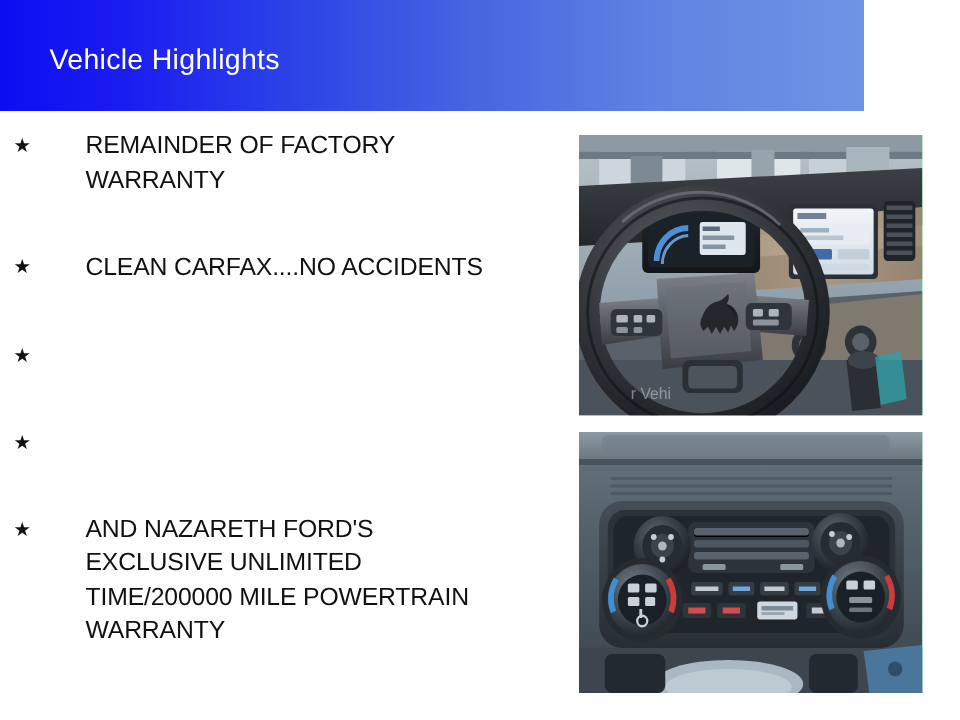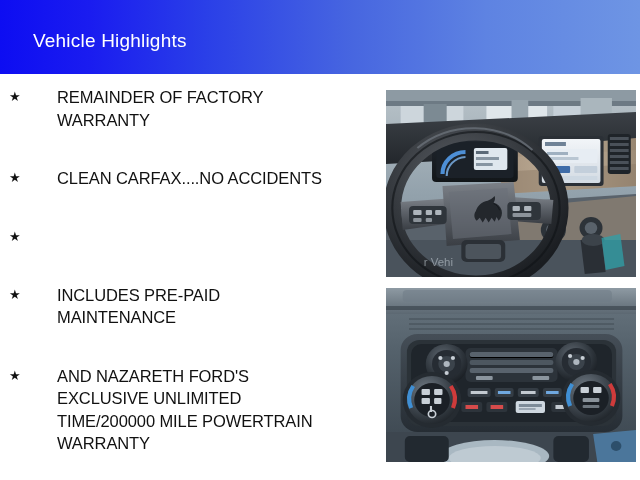"Vehicle Highlights" .header { width: 640px -> 576px }
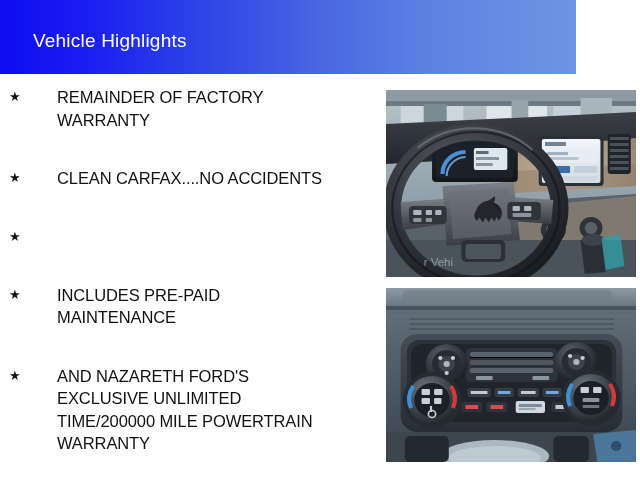"r Vehi" .photo { width: 250px -> 229px }
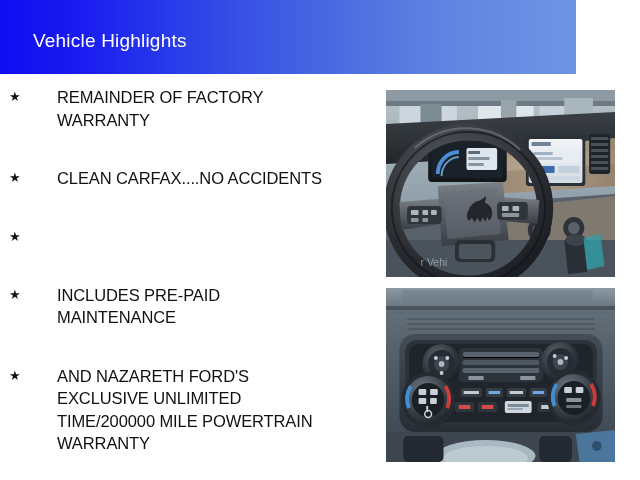"INCLUDES PRE-PAID" span.bullet-text { html: <span>INCLUDES PRE-PAID MAINTENANCE</span> -> none }
